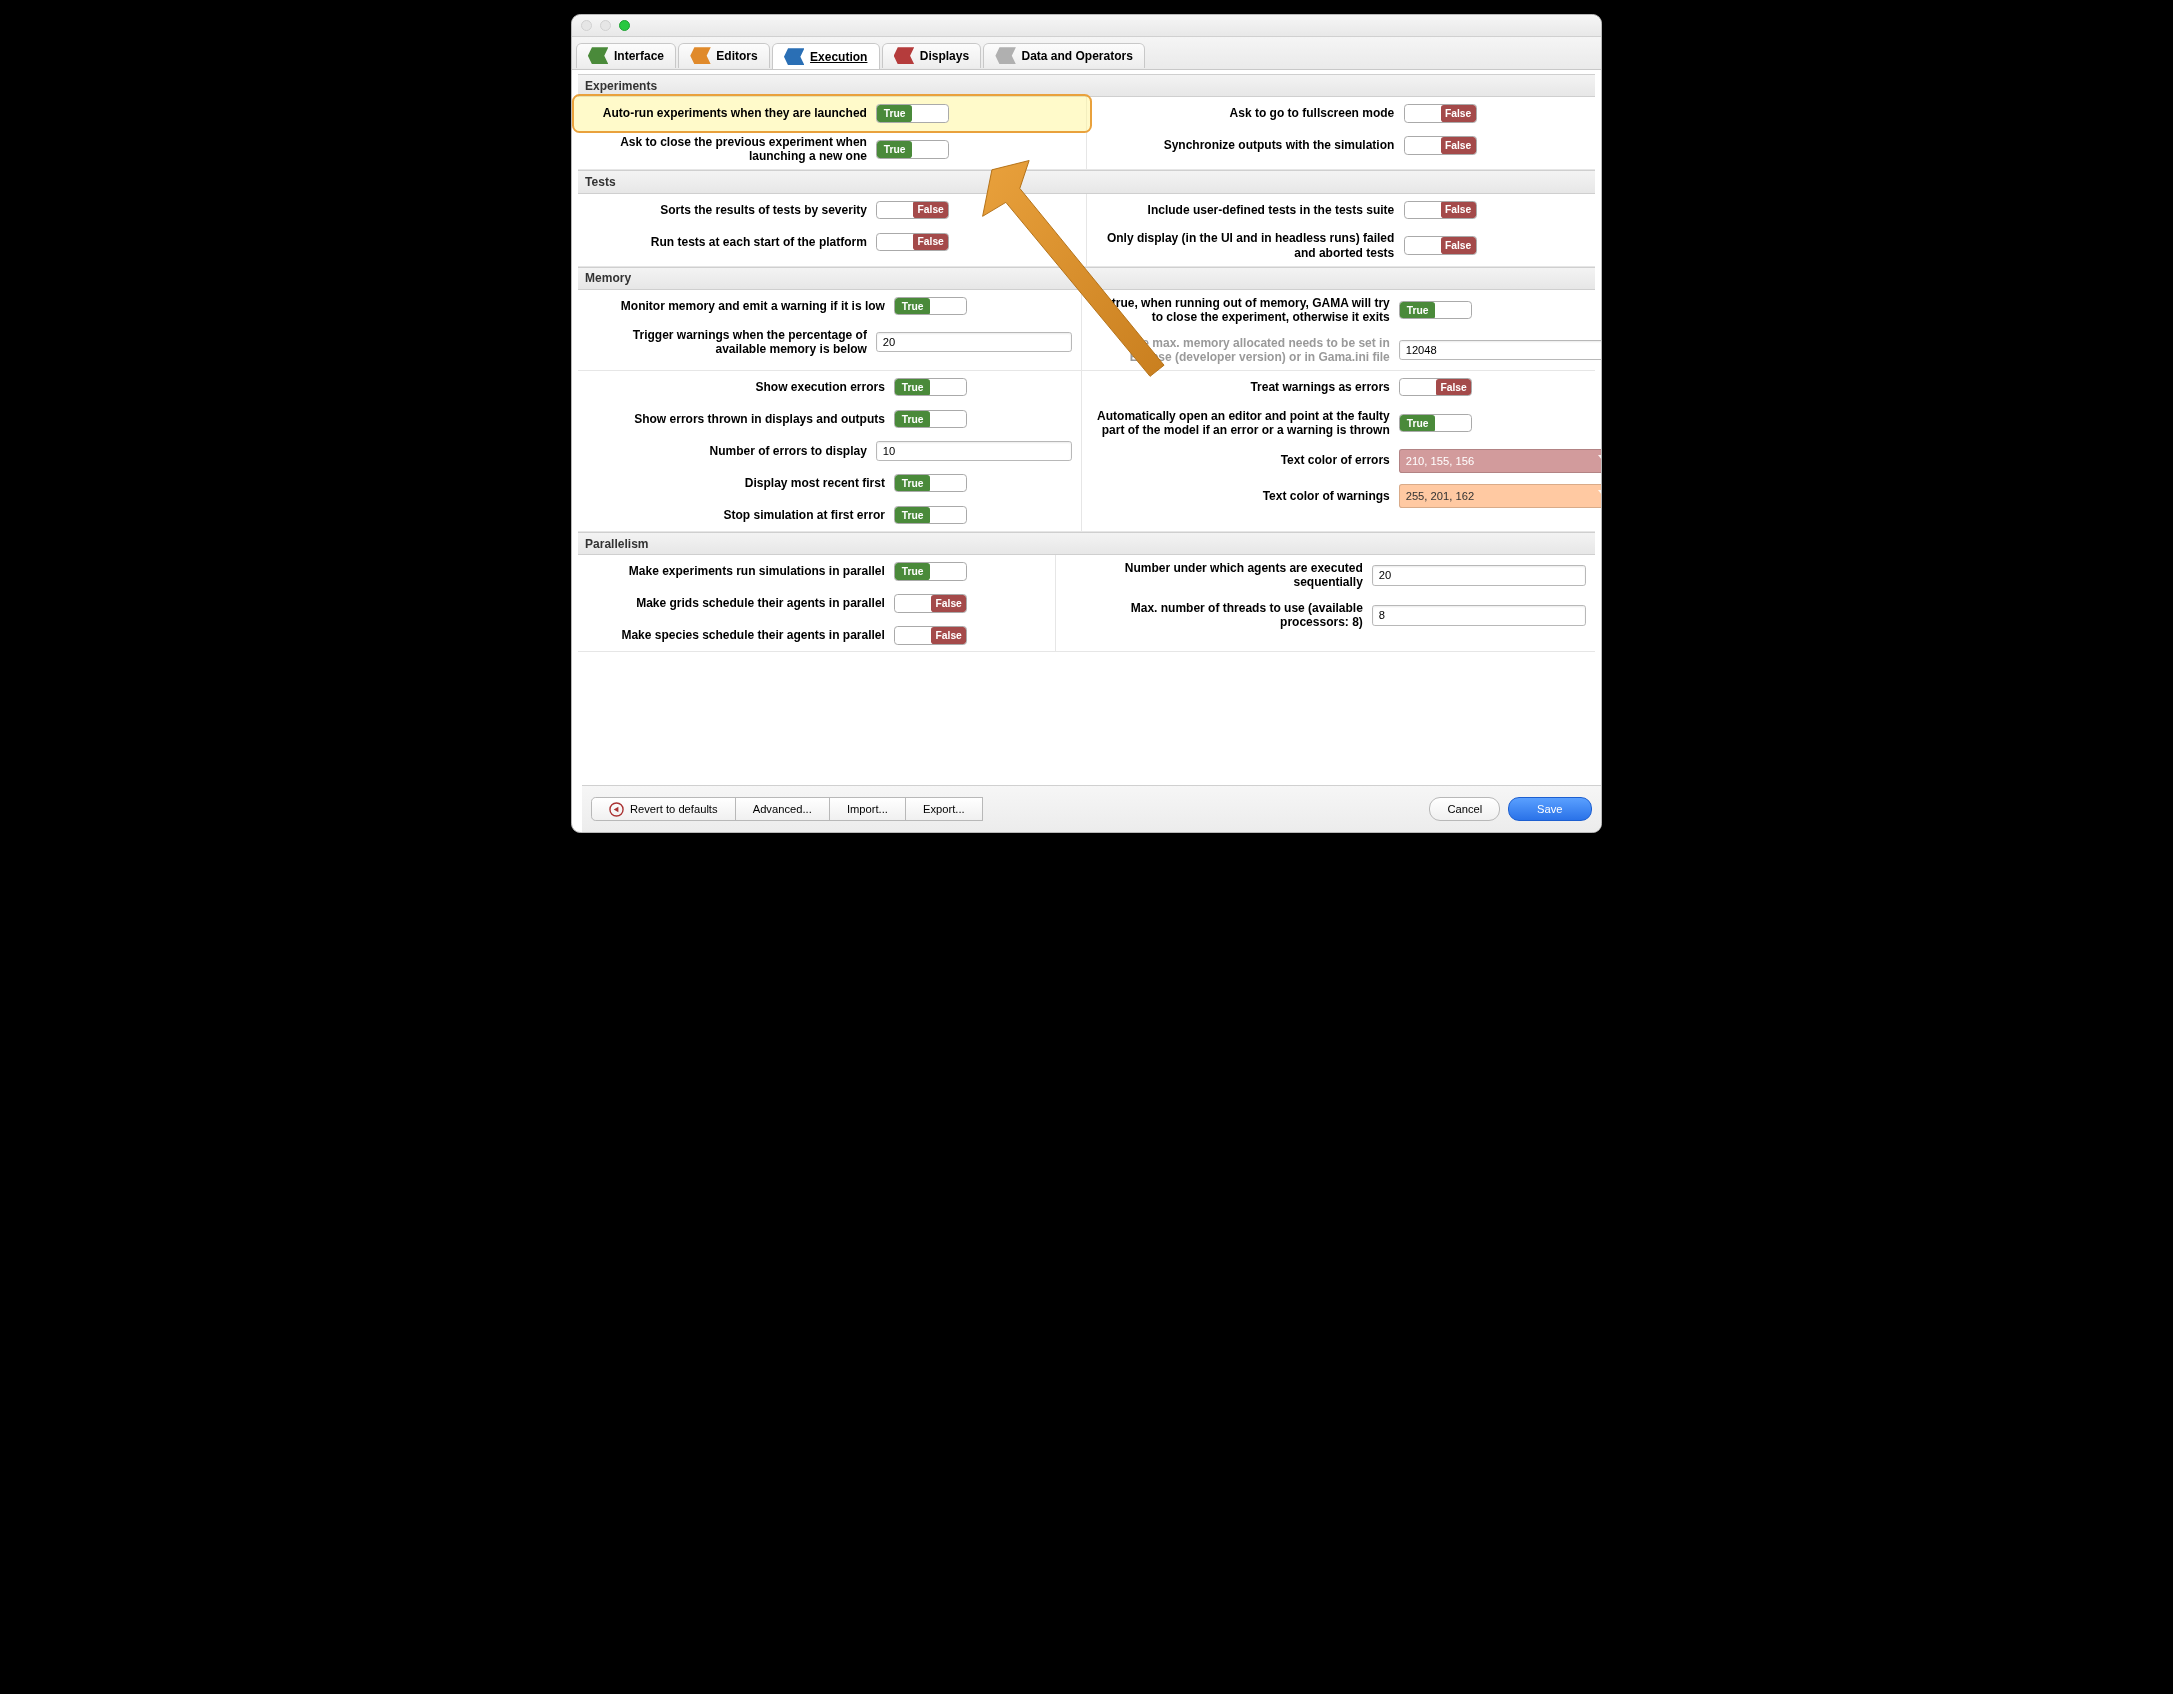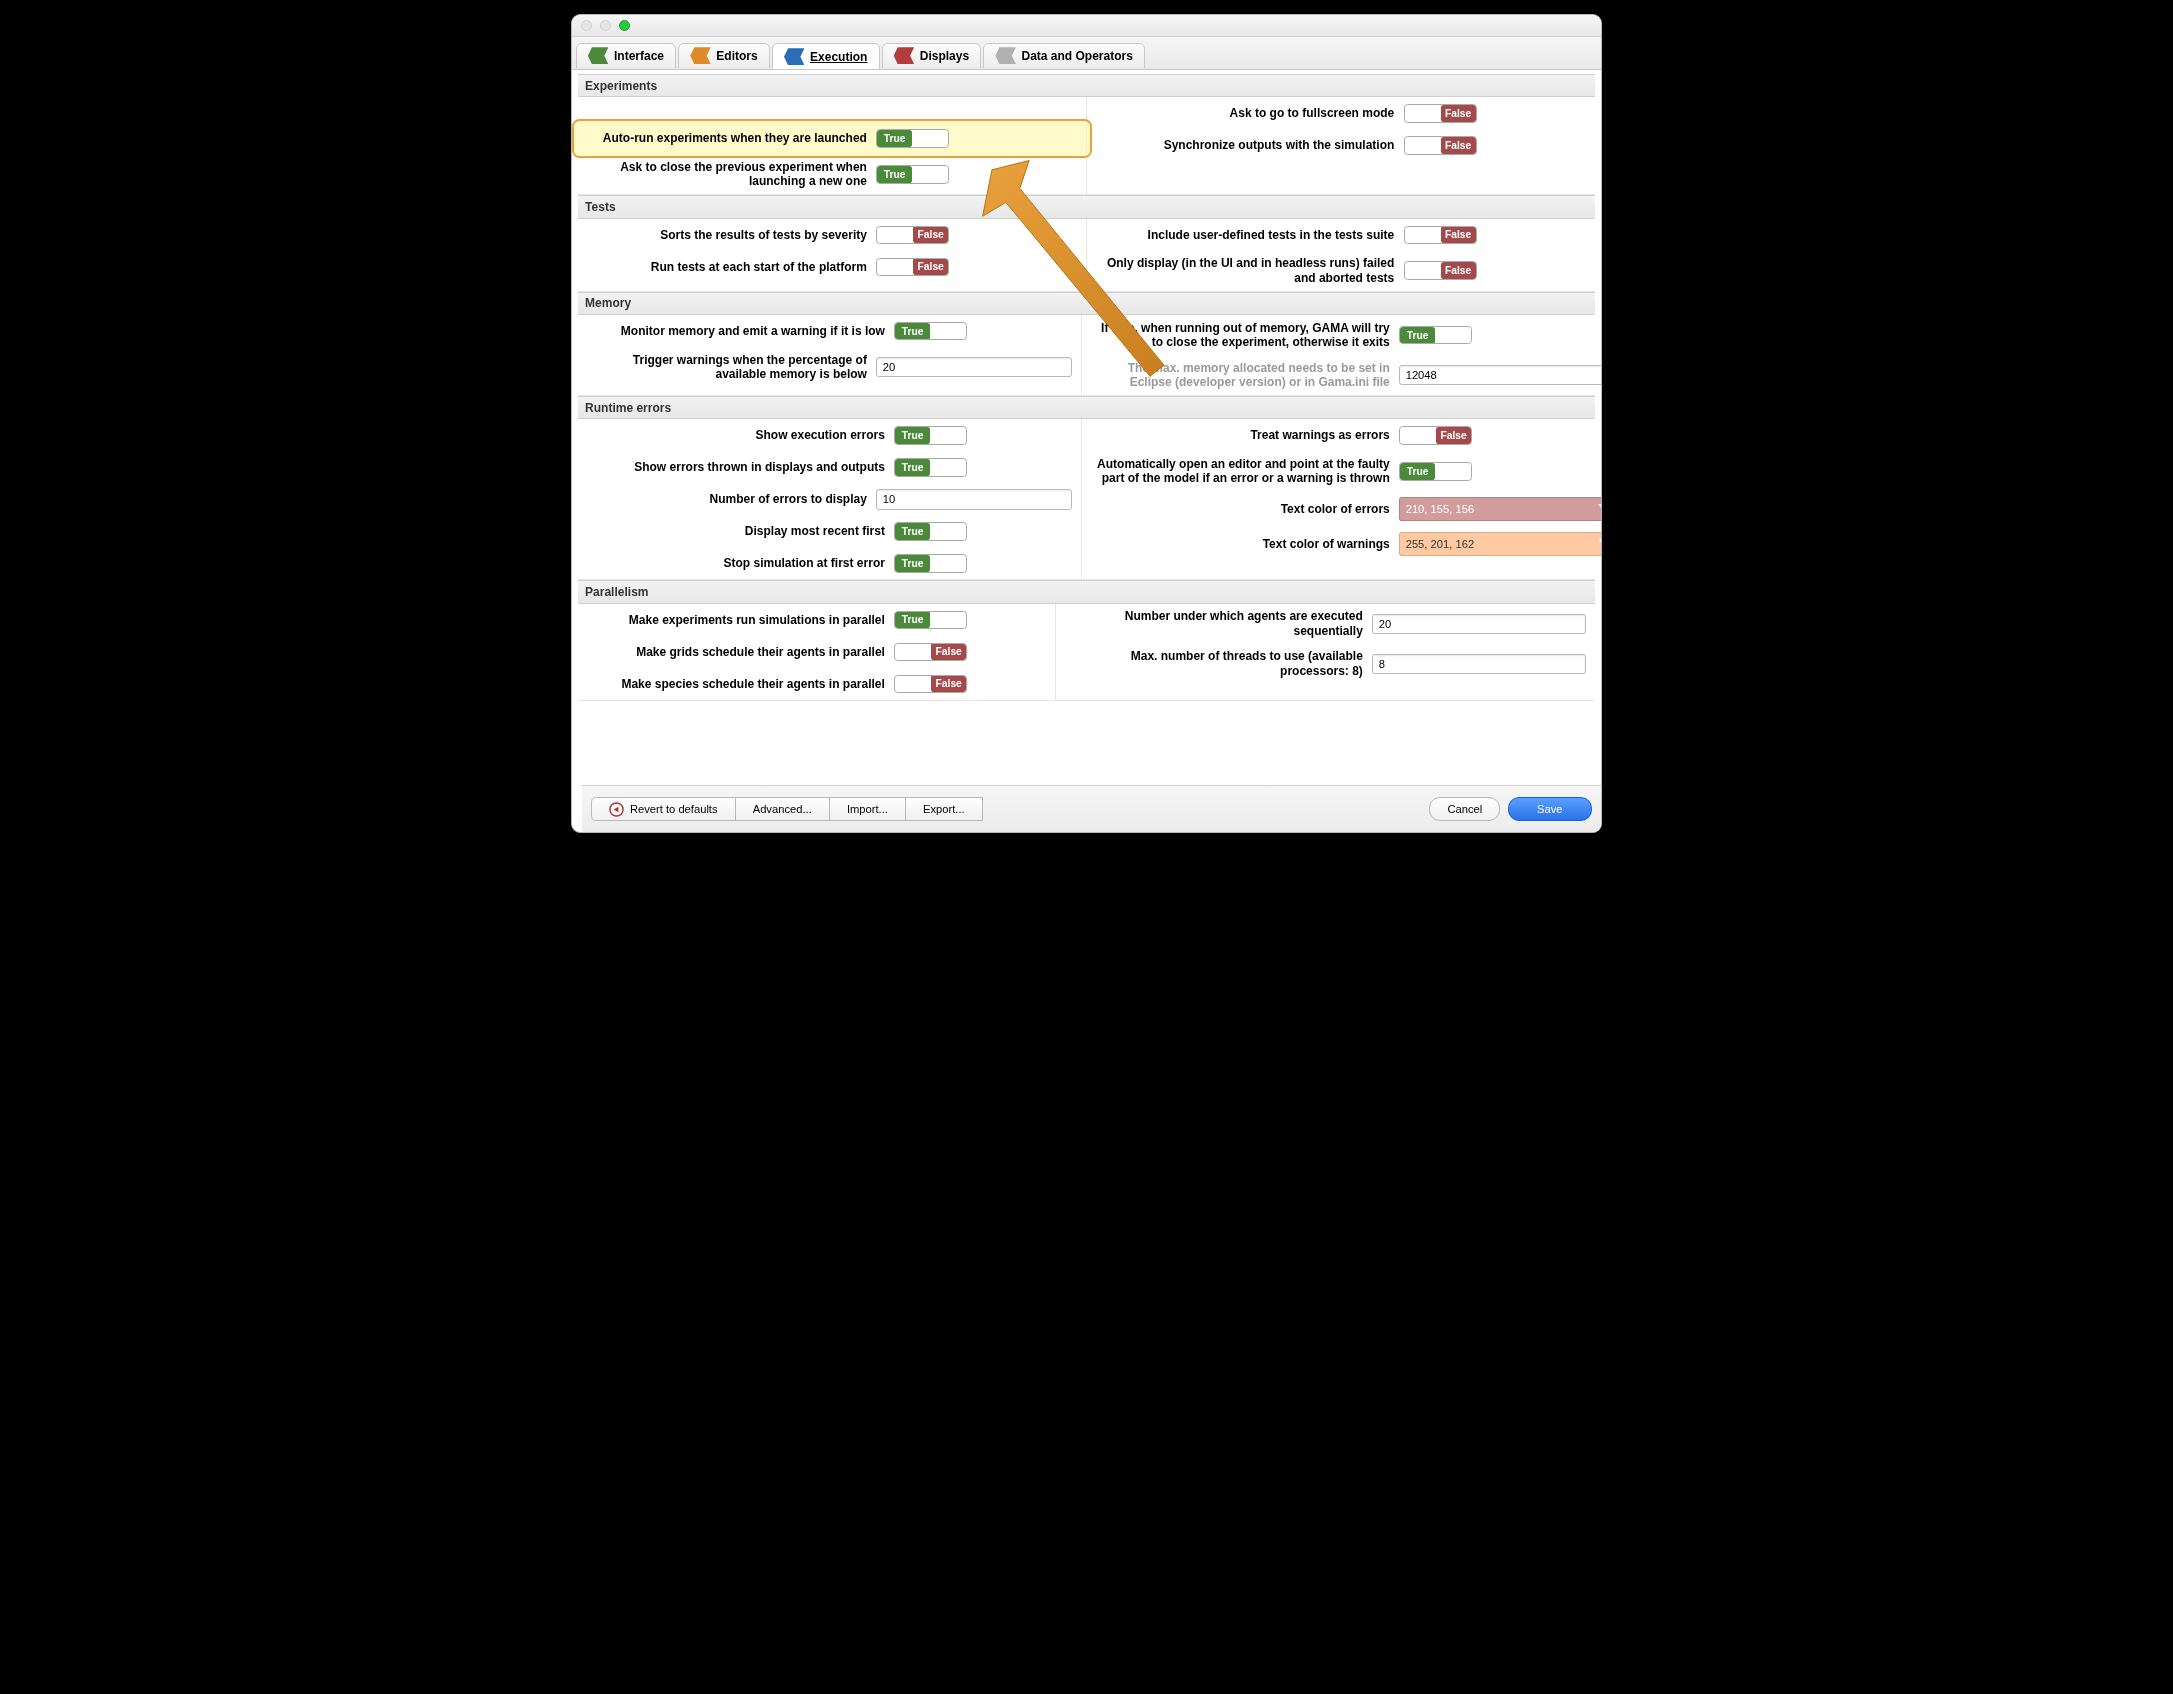"Auto-run experiments when they are" div.row { margin-top: 25px -> none }
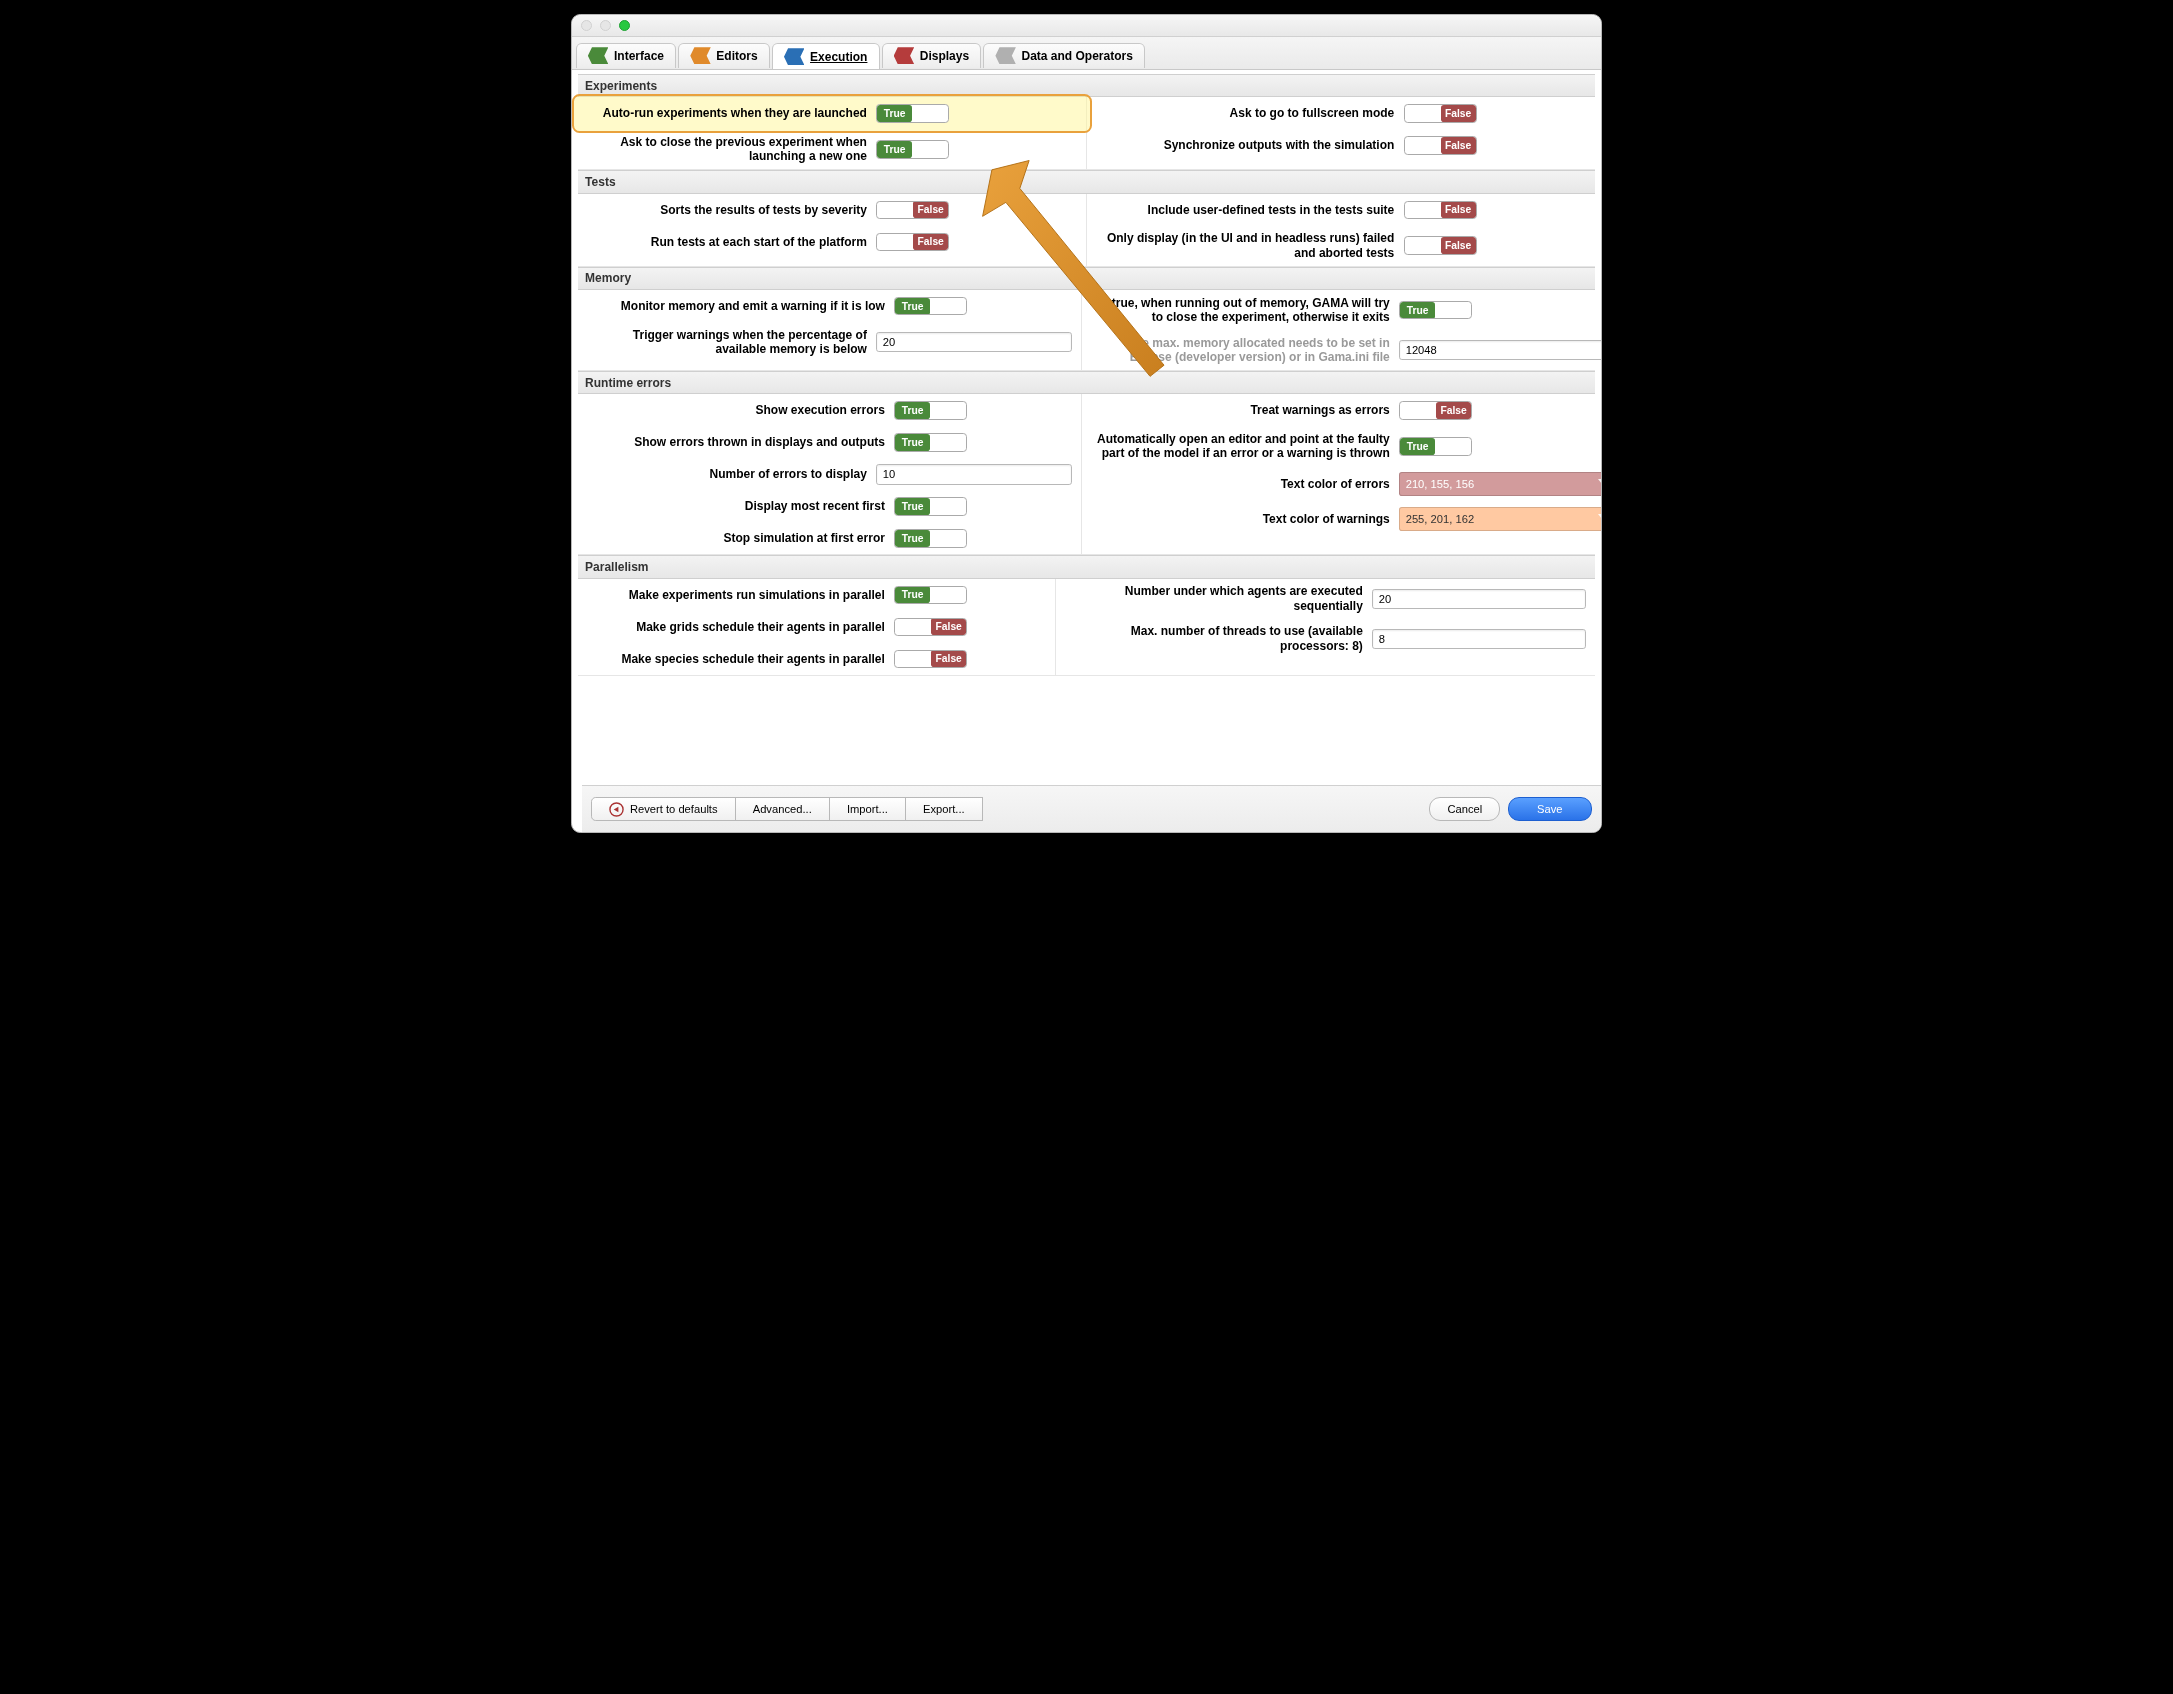"Runtime errors" div.section-head { html: <div>Runtime errors</div> -> none }
